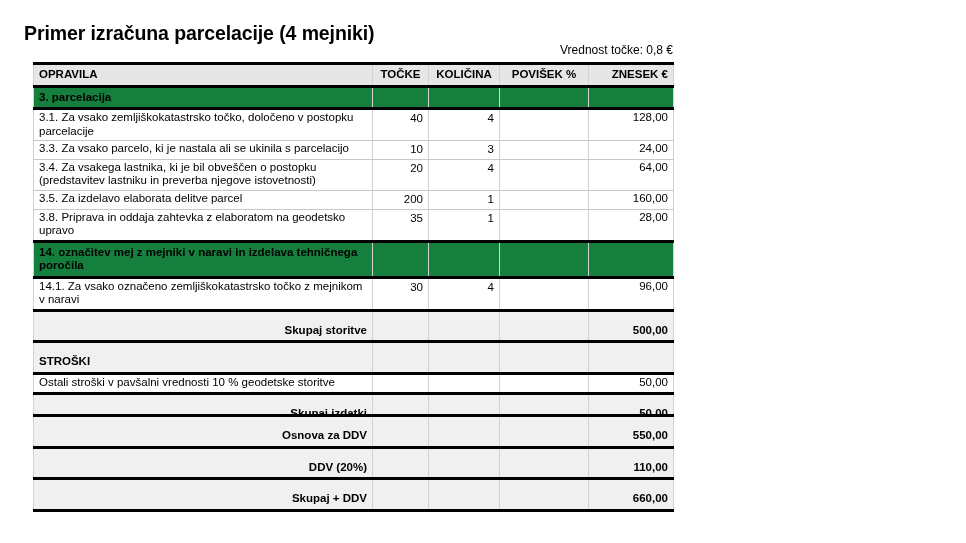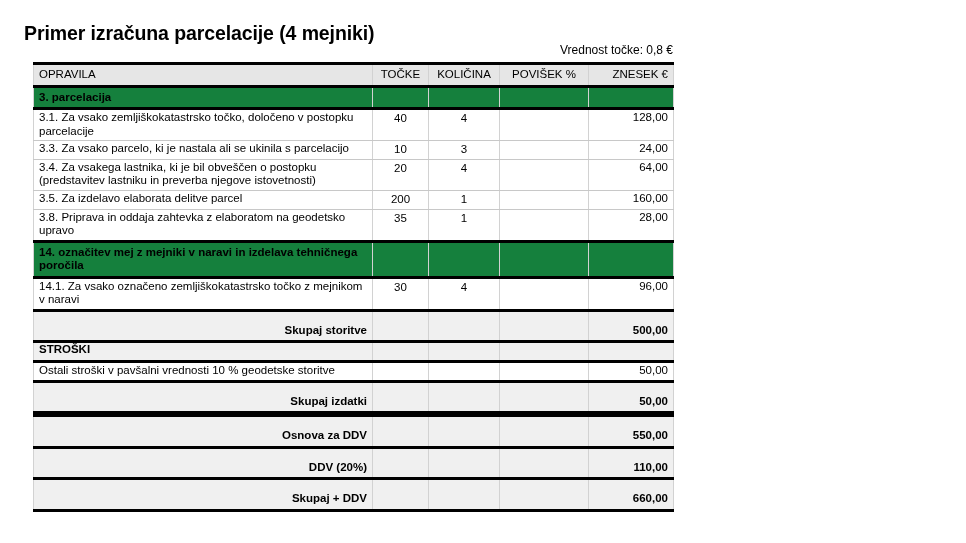"OPRAVILA" tr.colheader > td { font-weight: normal -> bold }
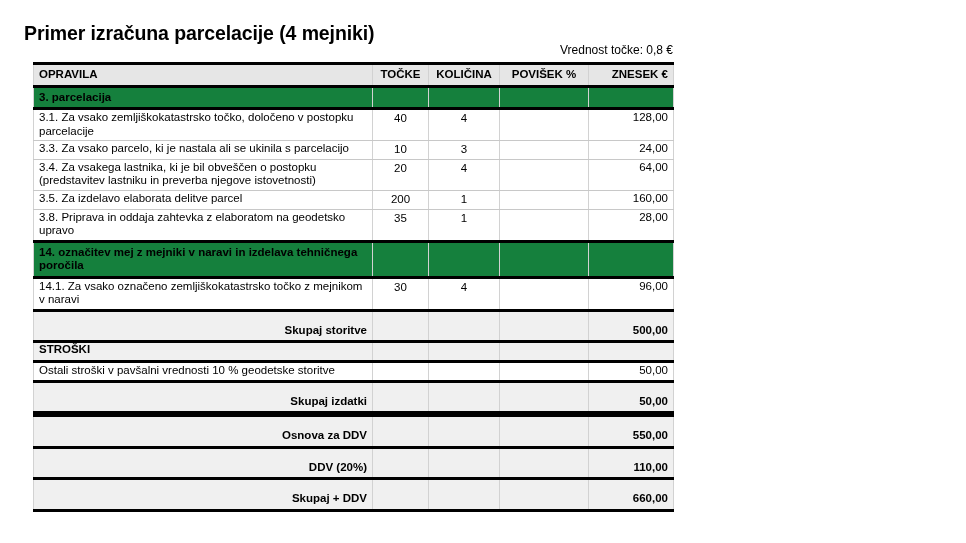"40" .cell.num { text-align: center -> right }
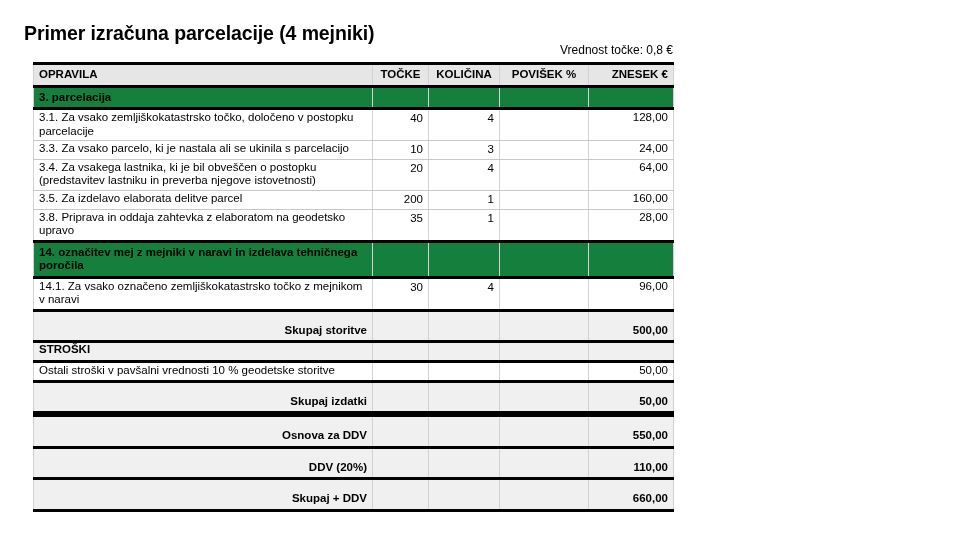"STROŠKI" tr.section .cell { padding-top: 0 -> 12px }
